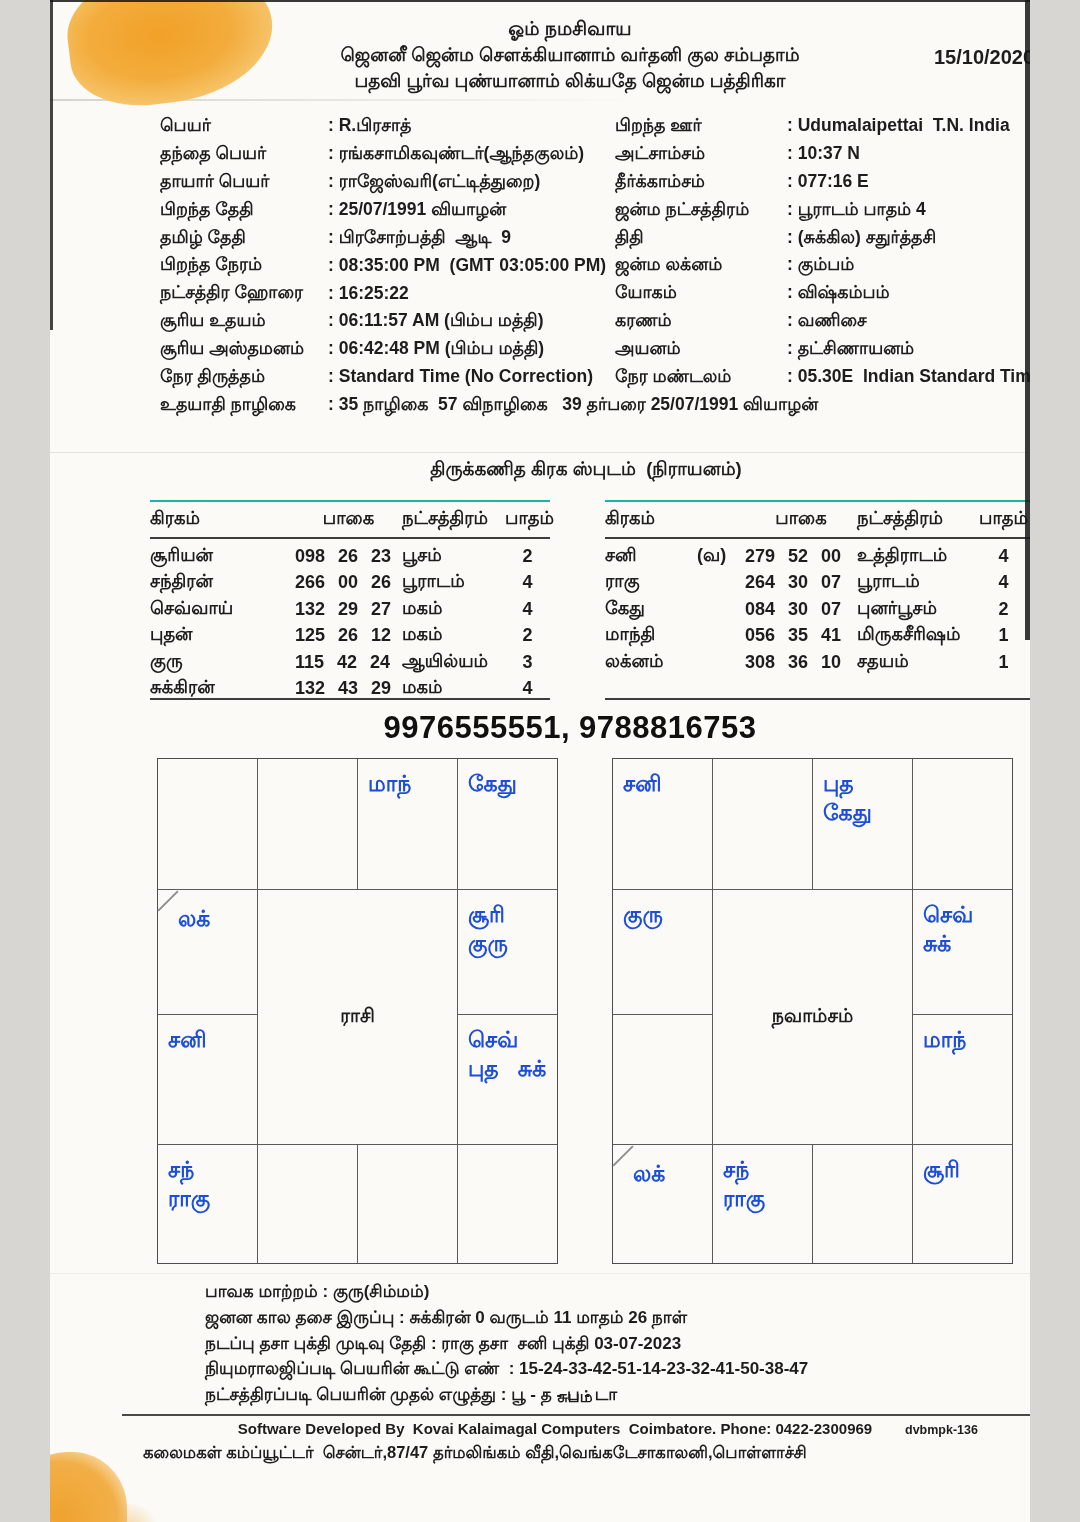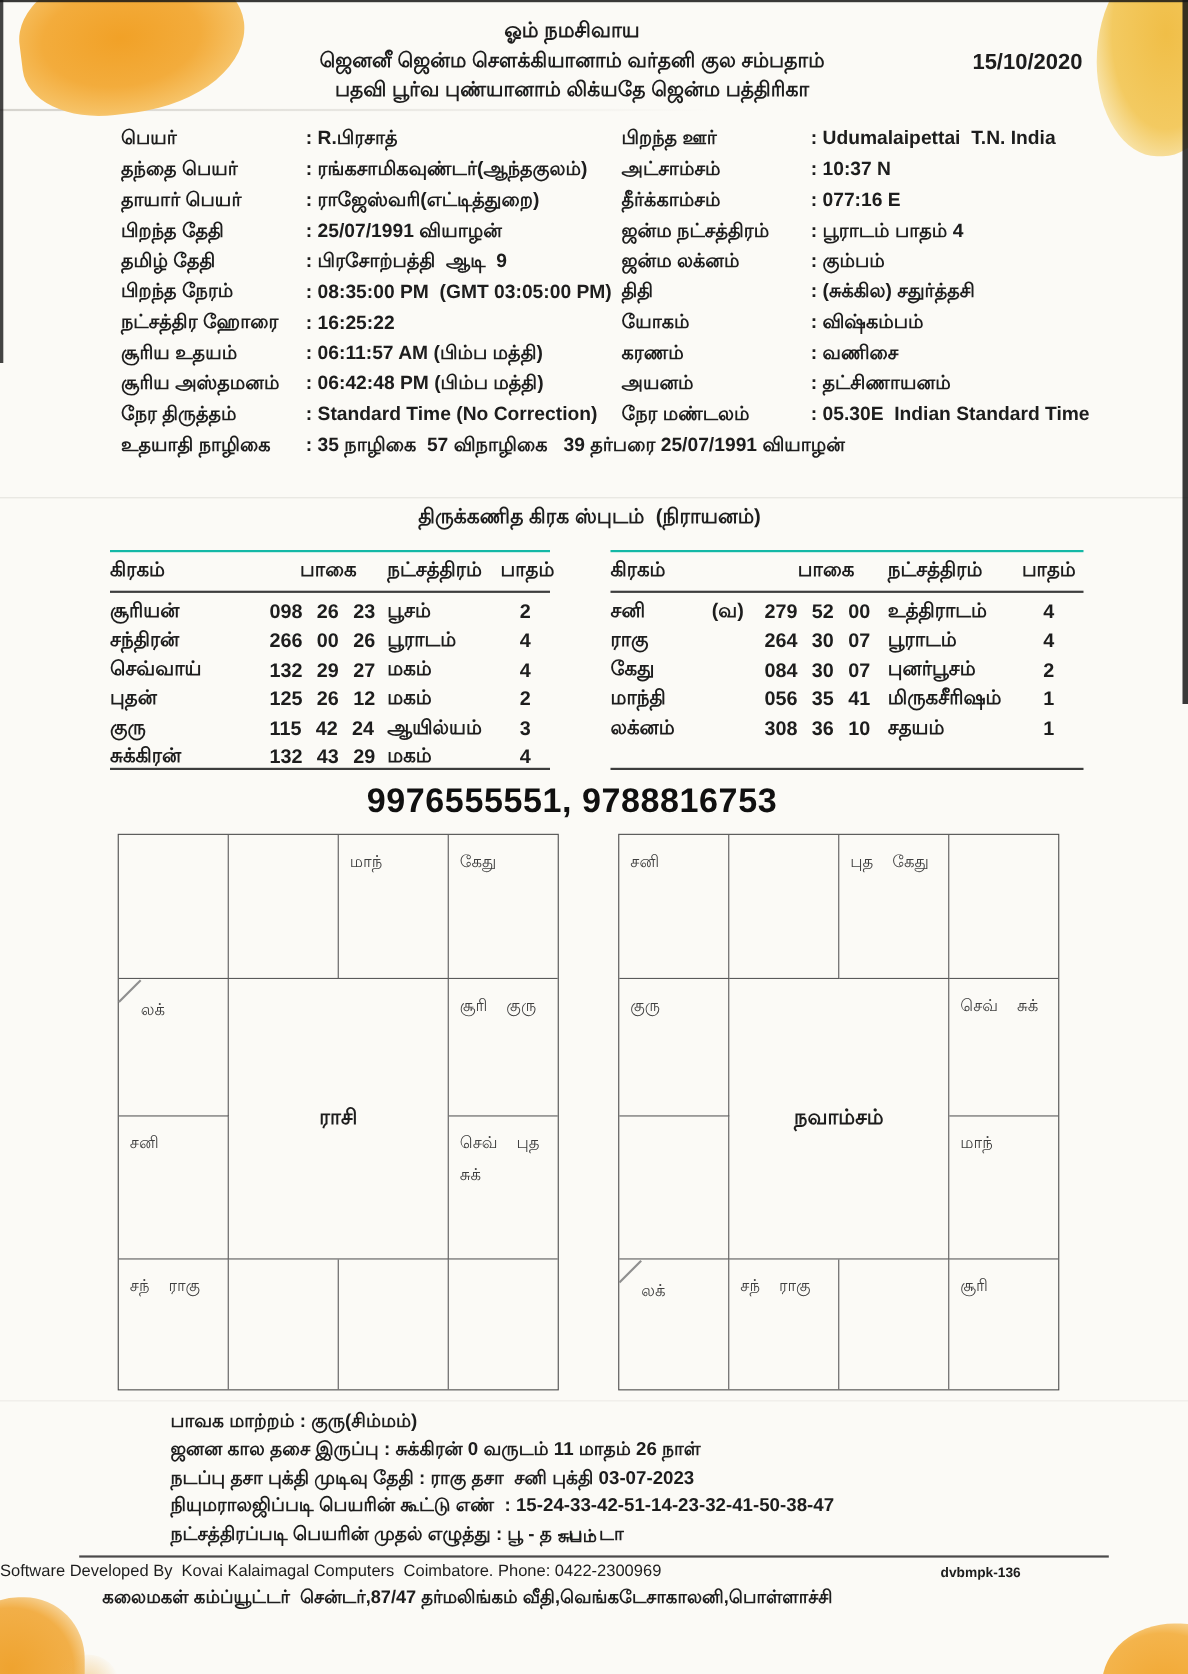"ஓம் நமசிவாய" .page { width: 1080px -> 980px }
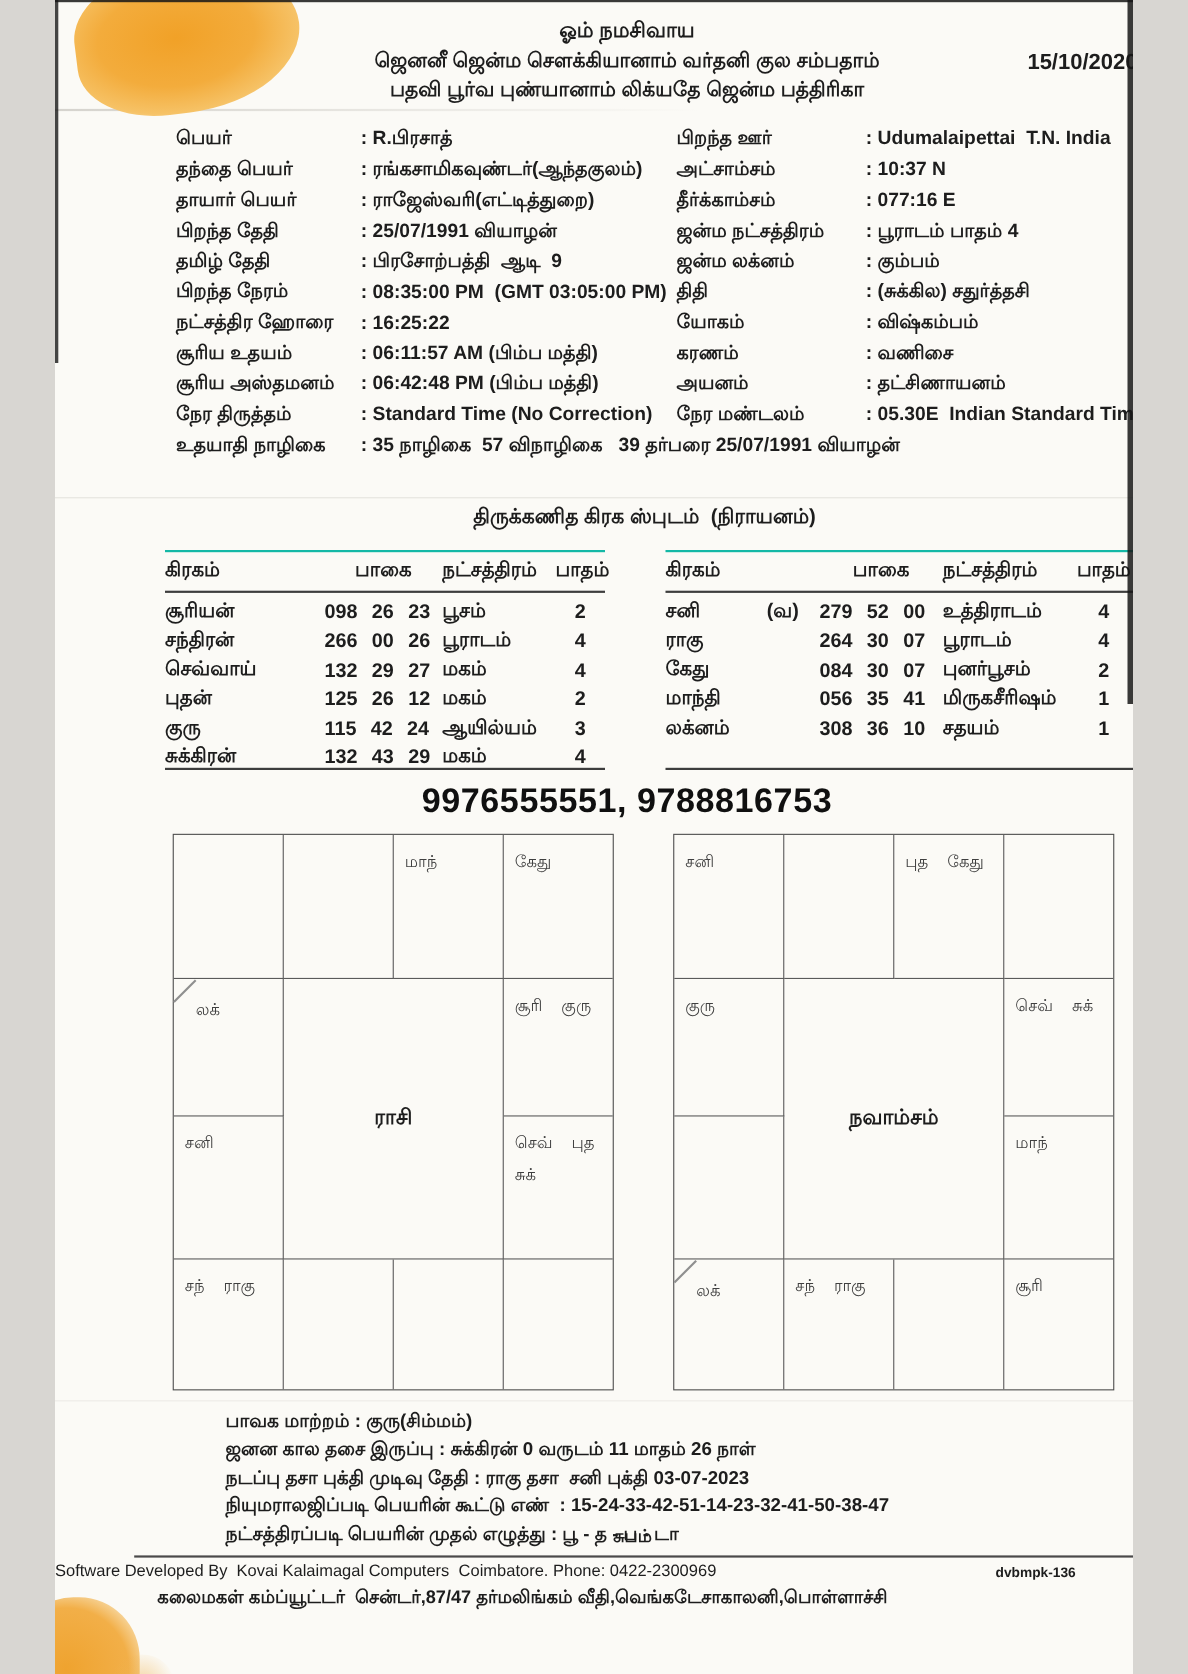"ஜன்ம லக்னம்" div.drow { order: before "திதி" -> after "திதி" }
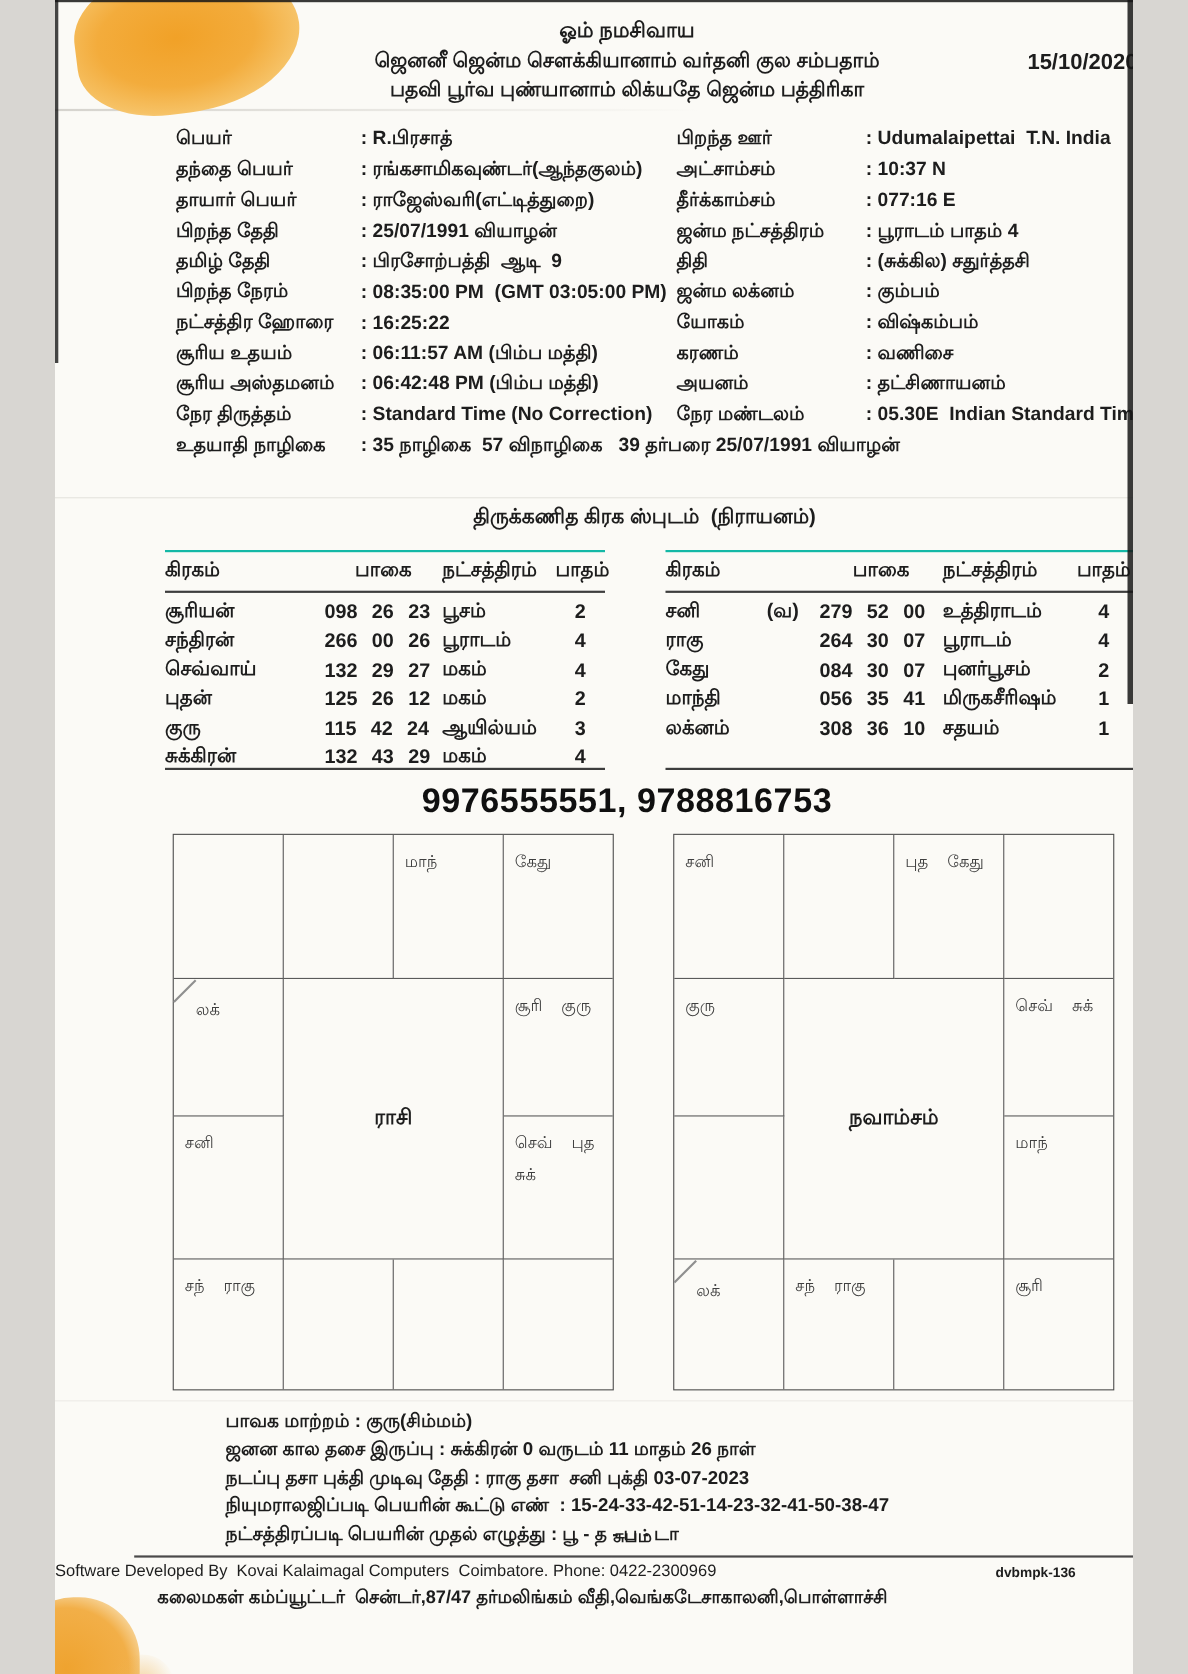"மாந்" .cell { color: #404040 -> #1d4ed8; font-size: 15px -> 22px; font-weight: 400 -> 700 }
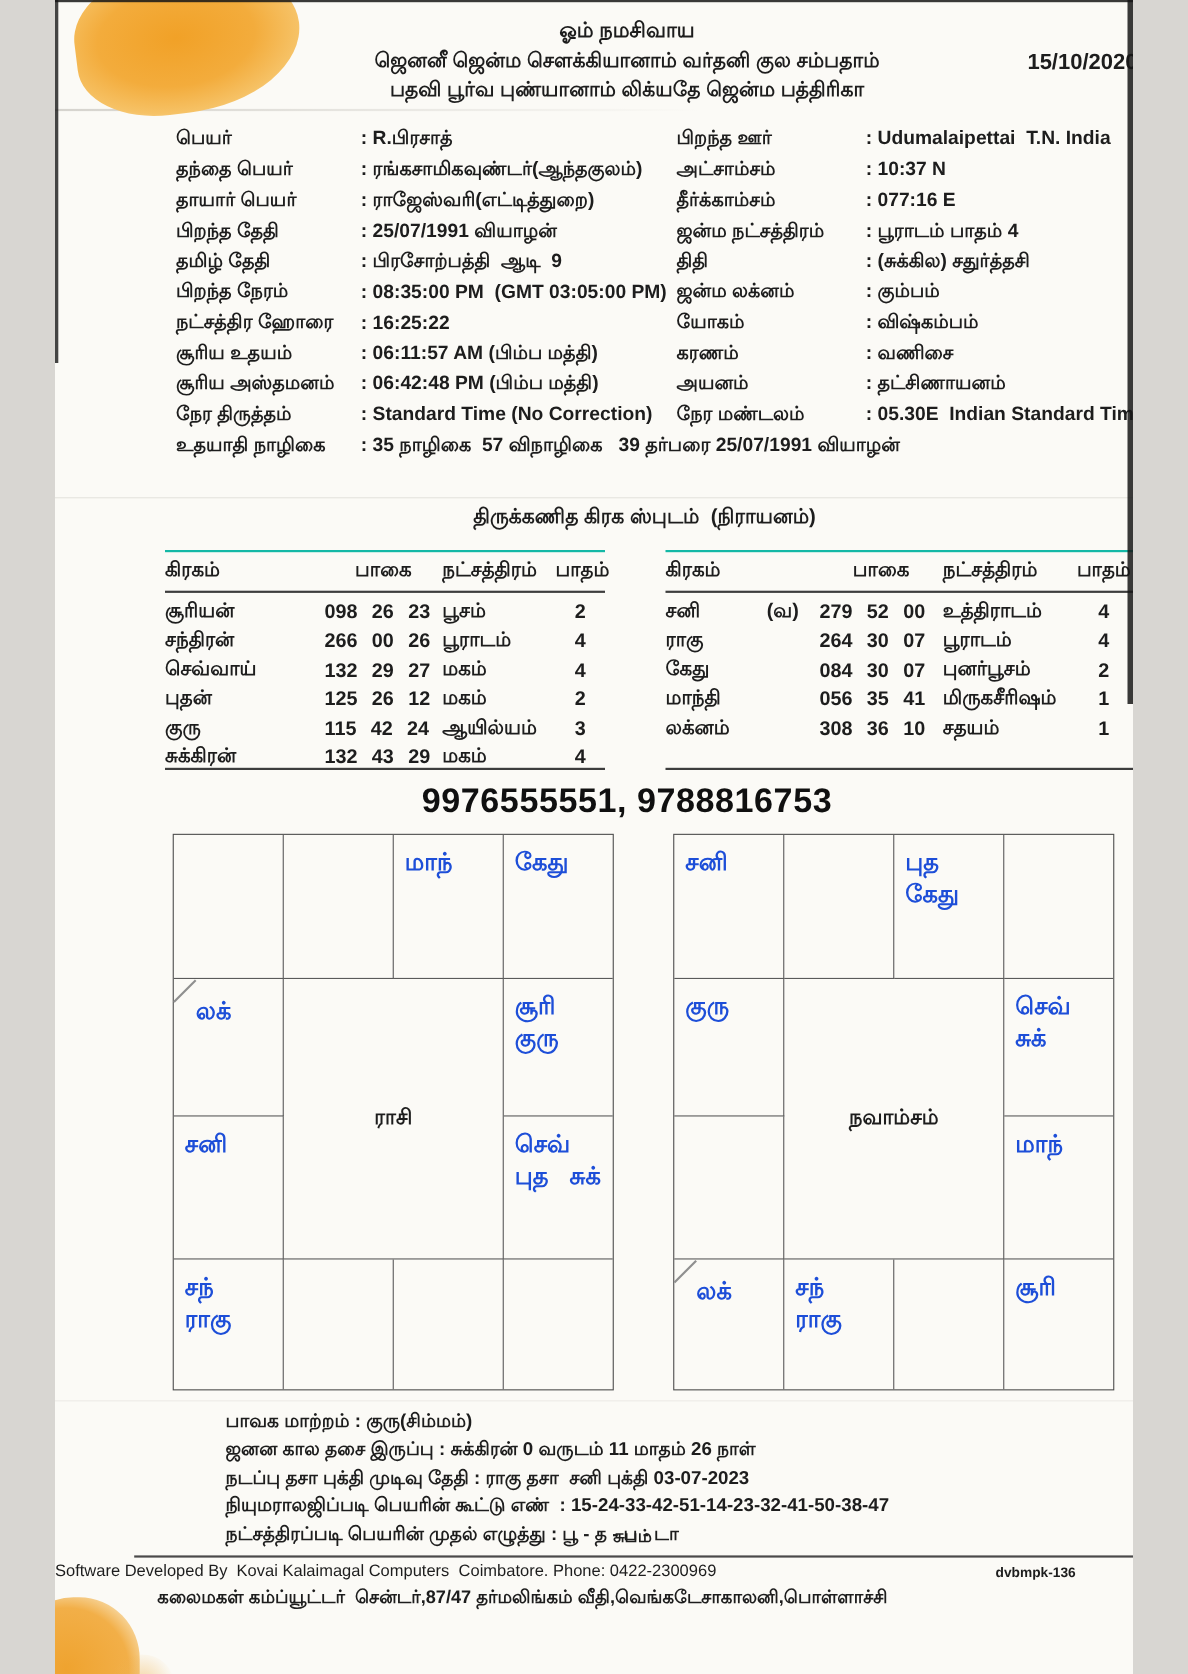"Software Developed By Kovai Kalaimagal" .sw-line { font-weight: 400 -> 700; text-align: left -> center }
